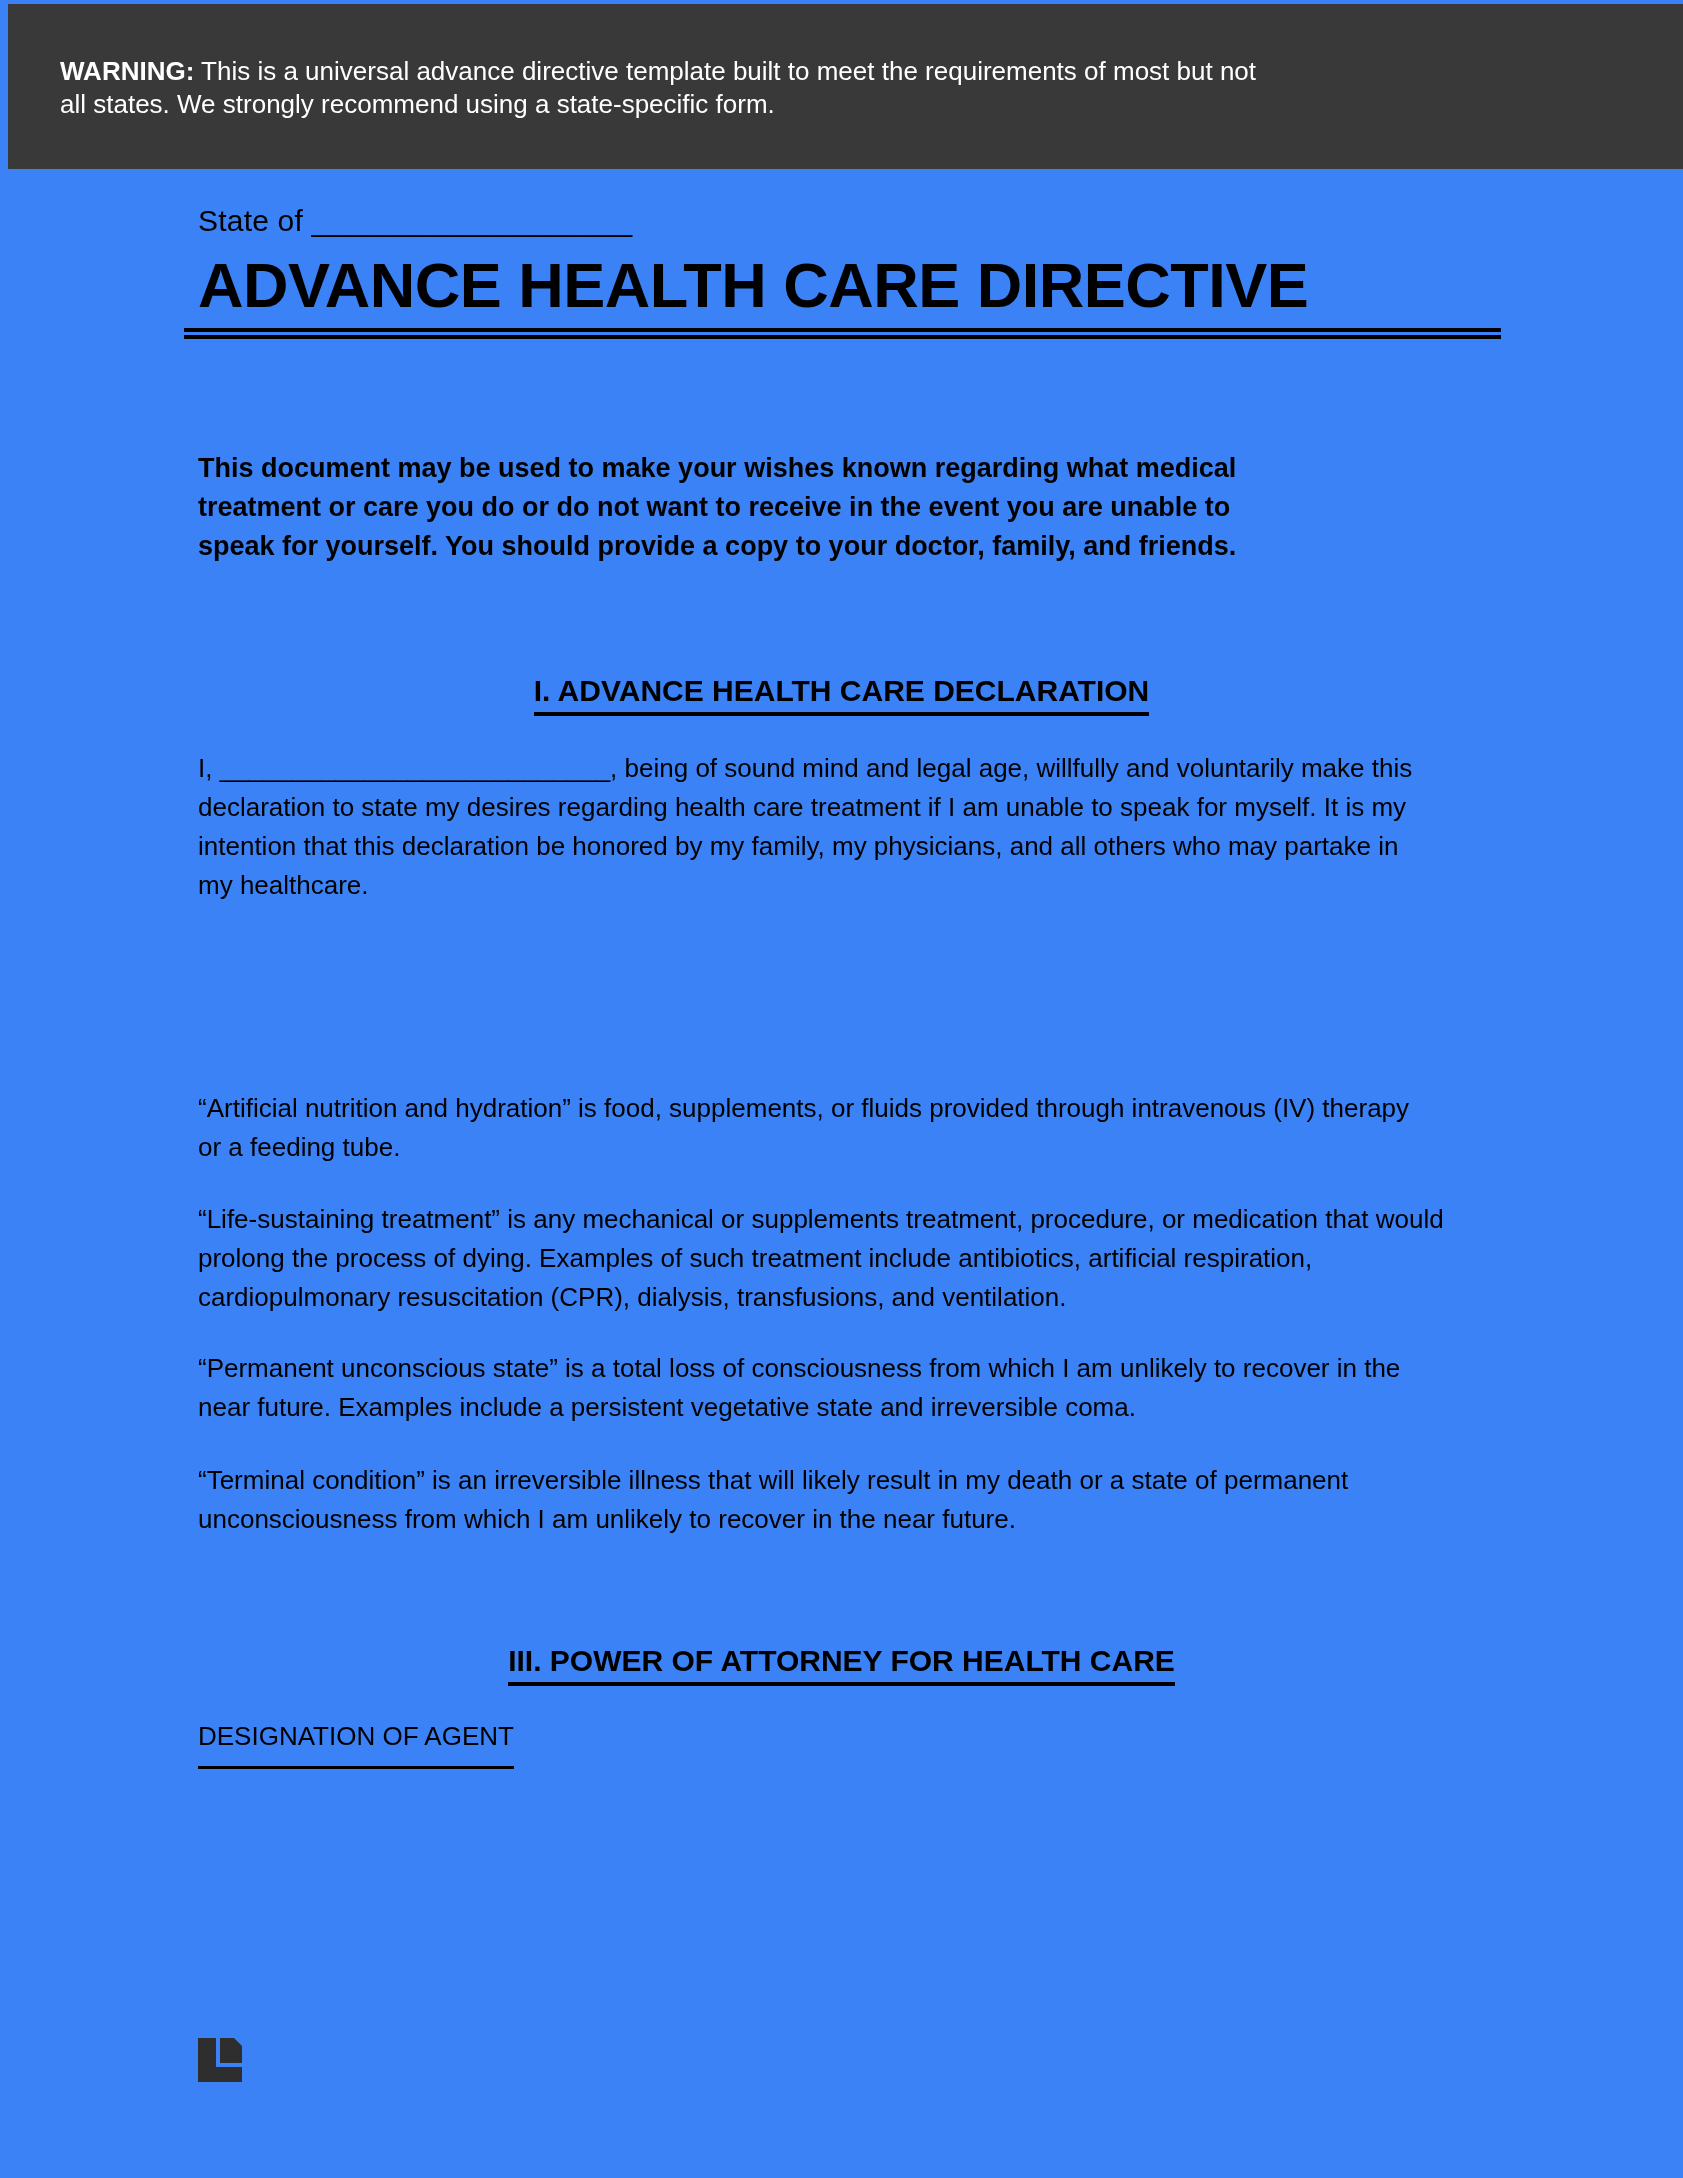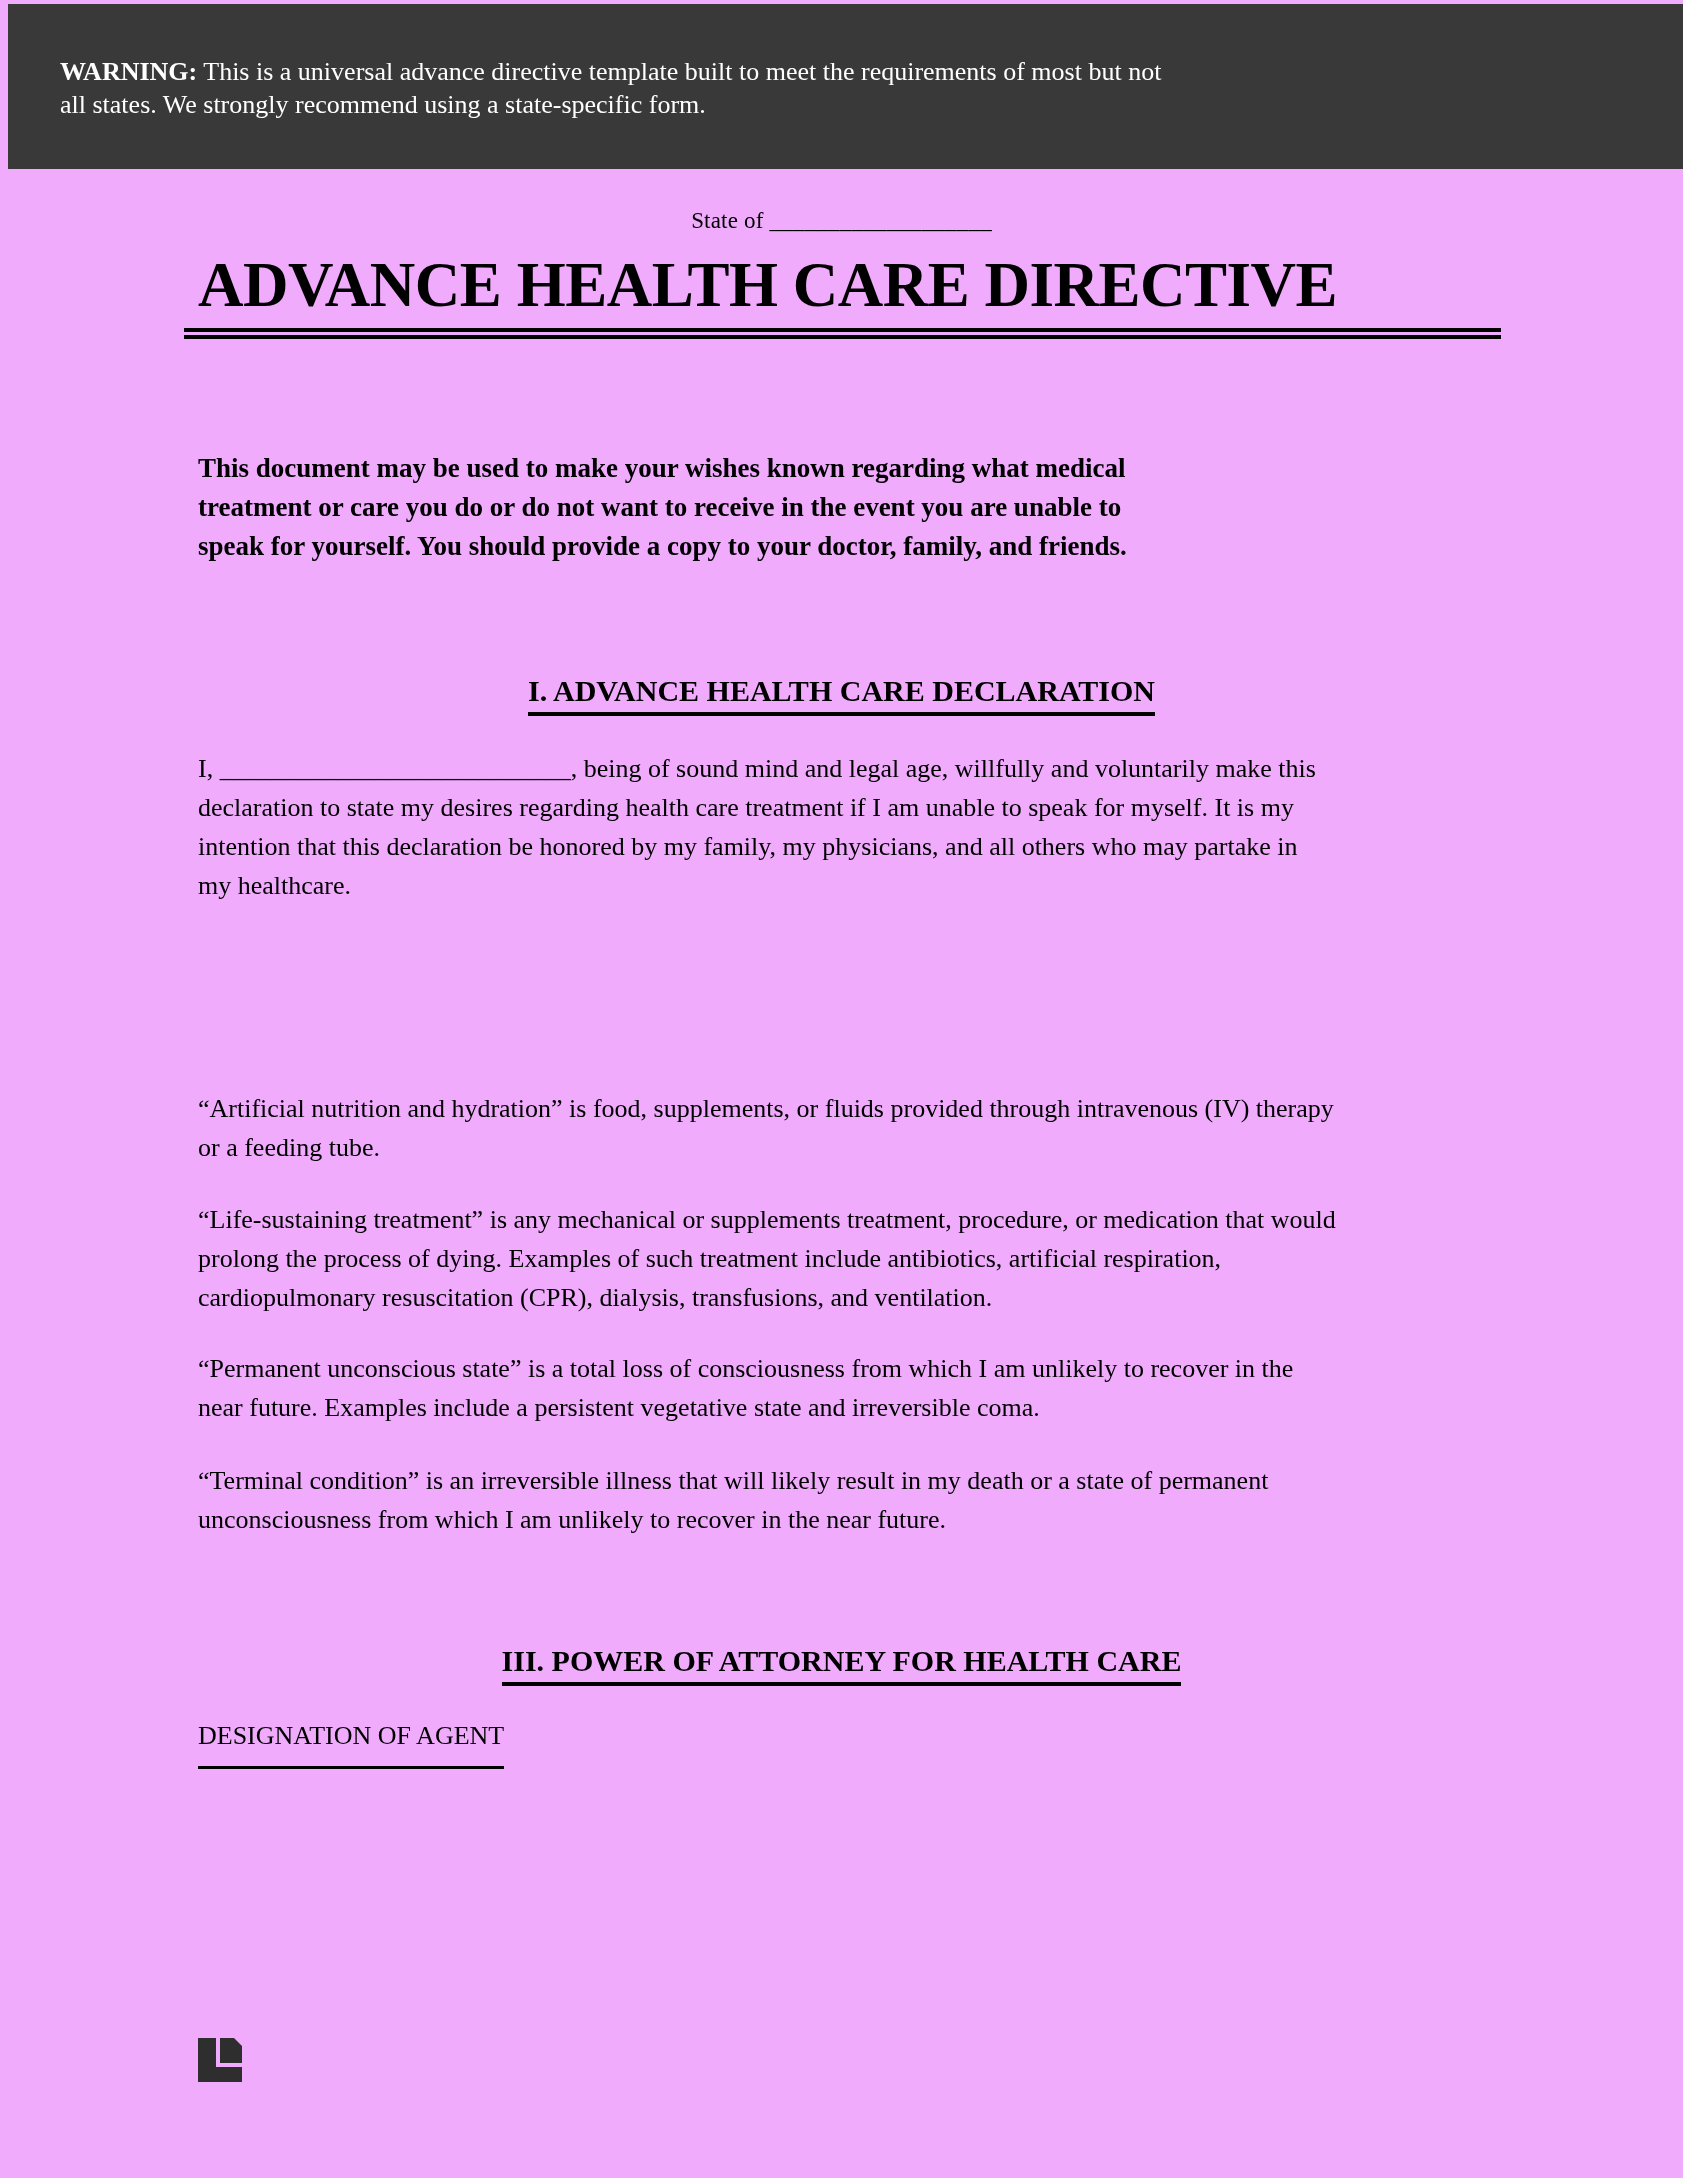"WARNING: This is a universal" .page { background: #f0abfc -> #3b82f6; font-family: Liberation Serif, serif -> Liberation Sans, sans-serif }
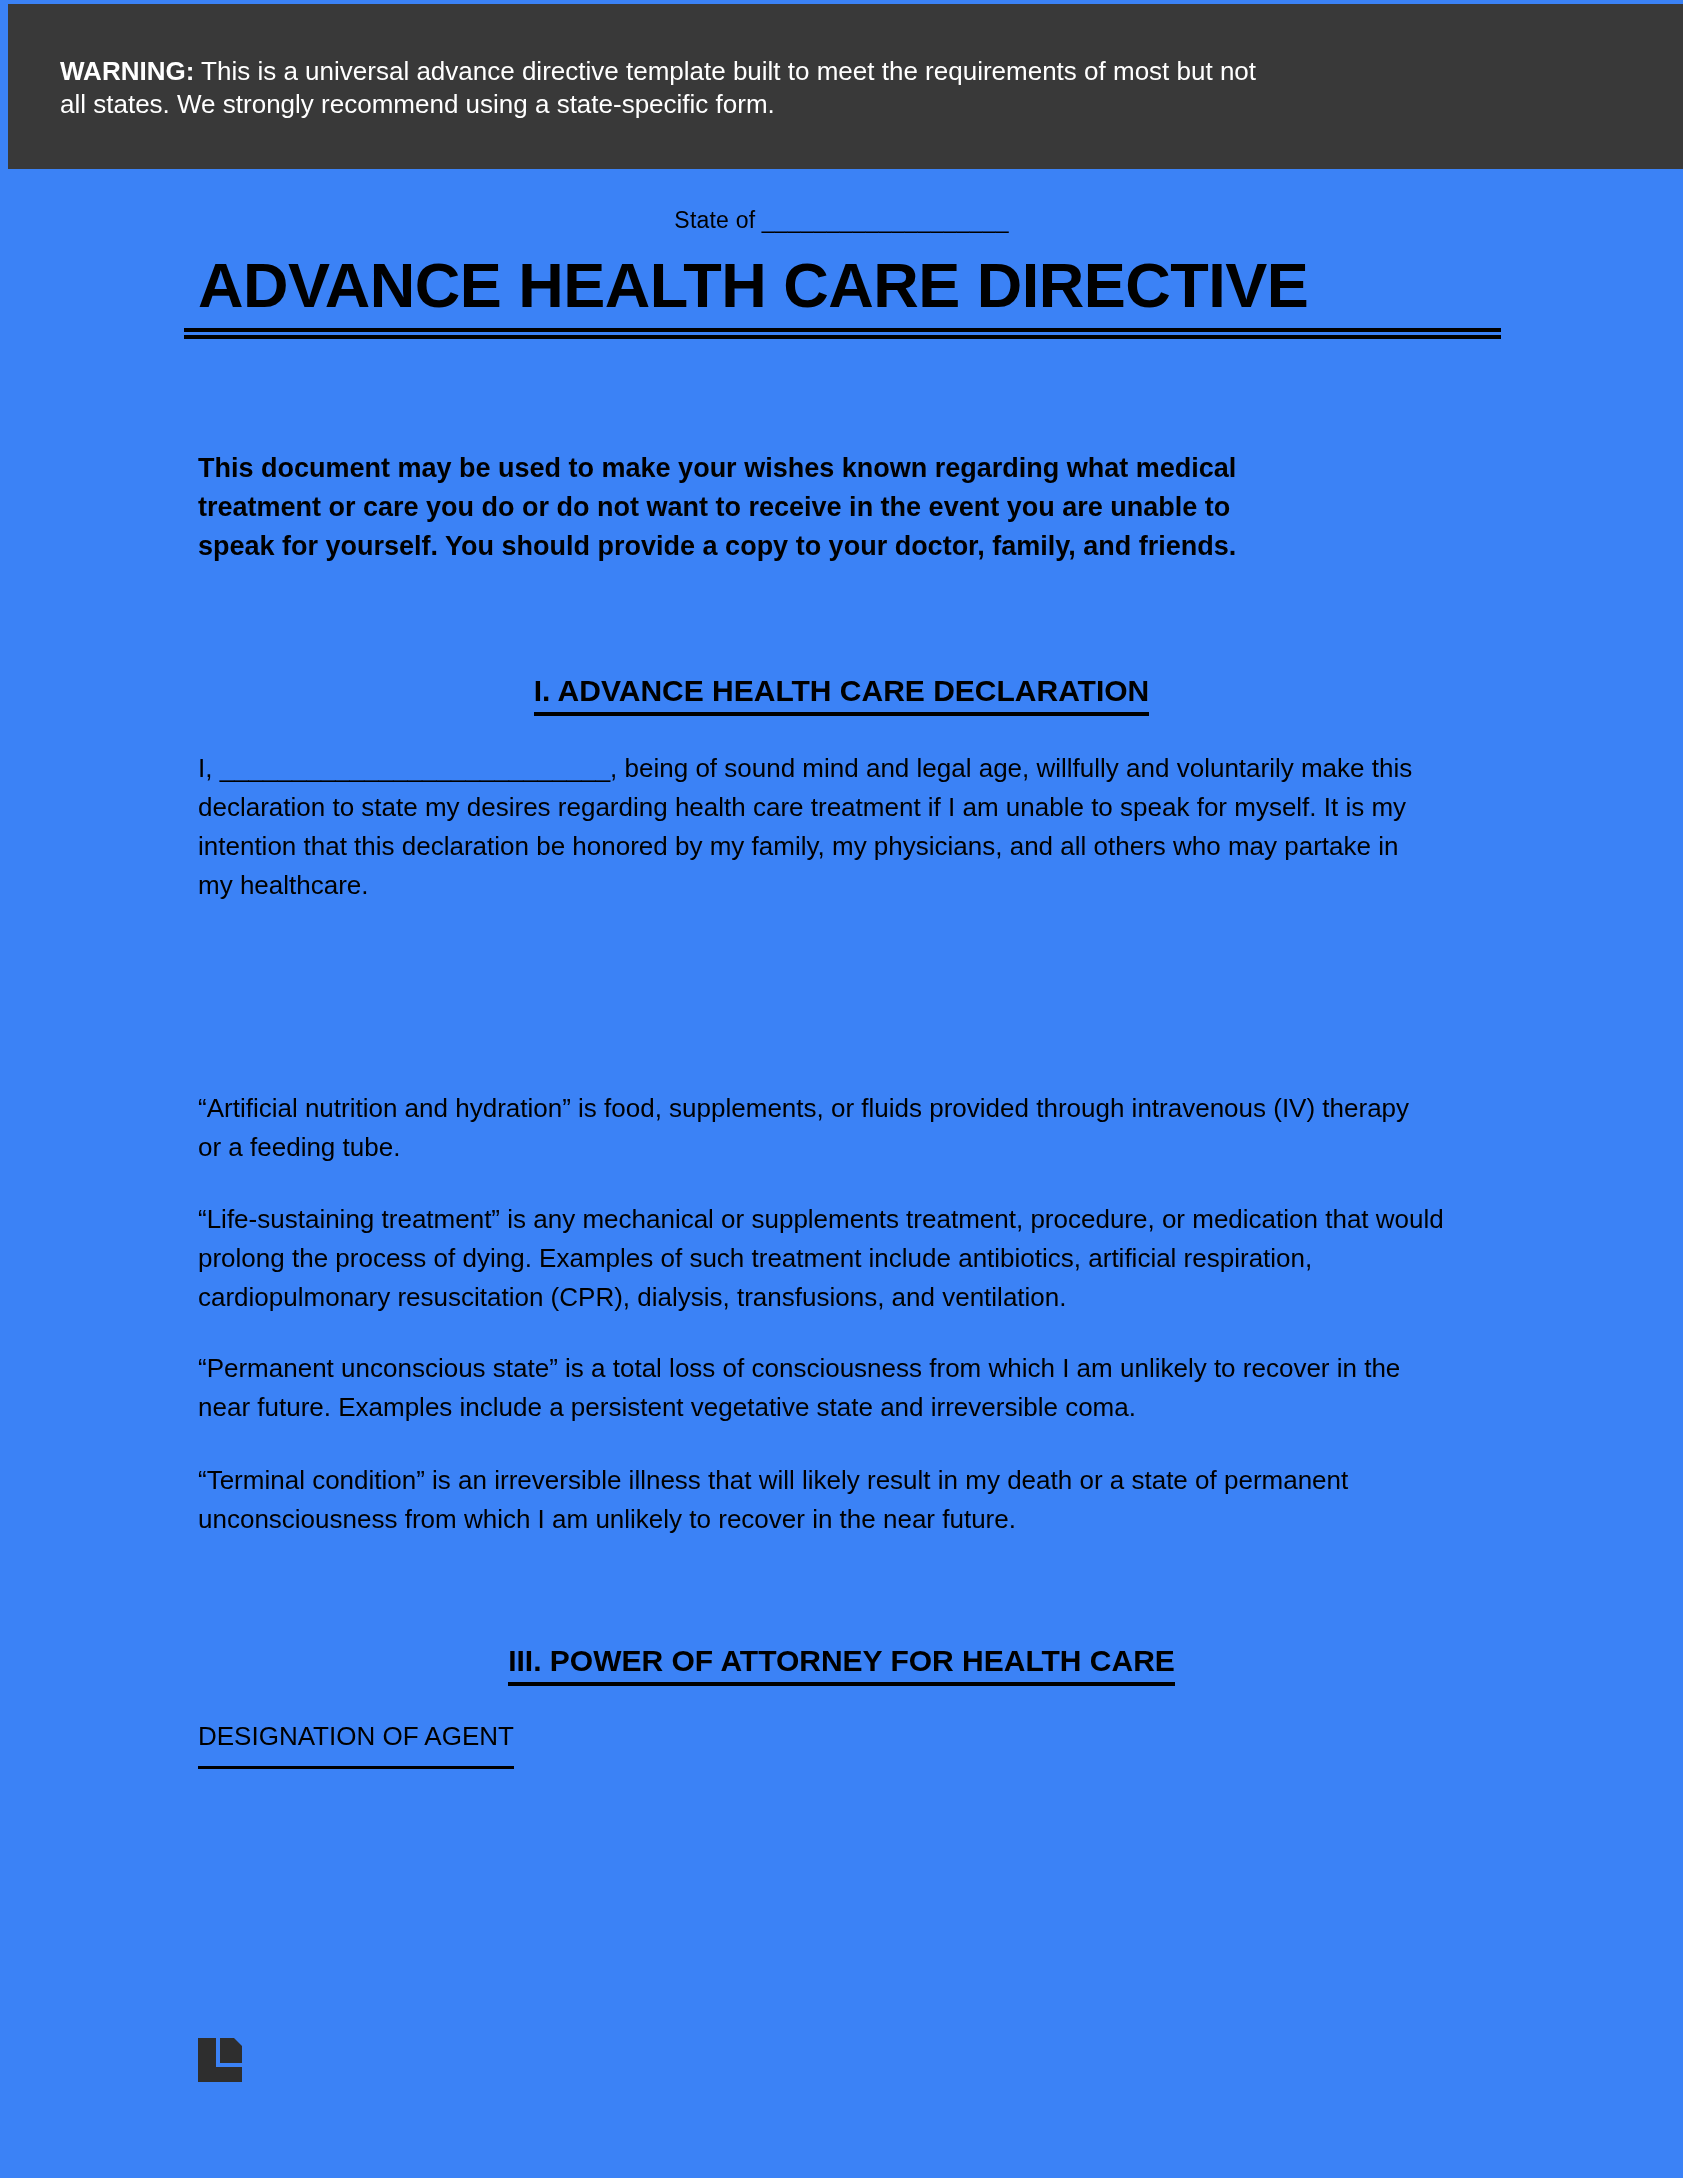"State of ___________________" .state-line { font-size: 23px -> 30px; text-align: center -> none }
